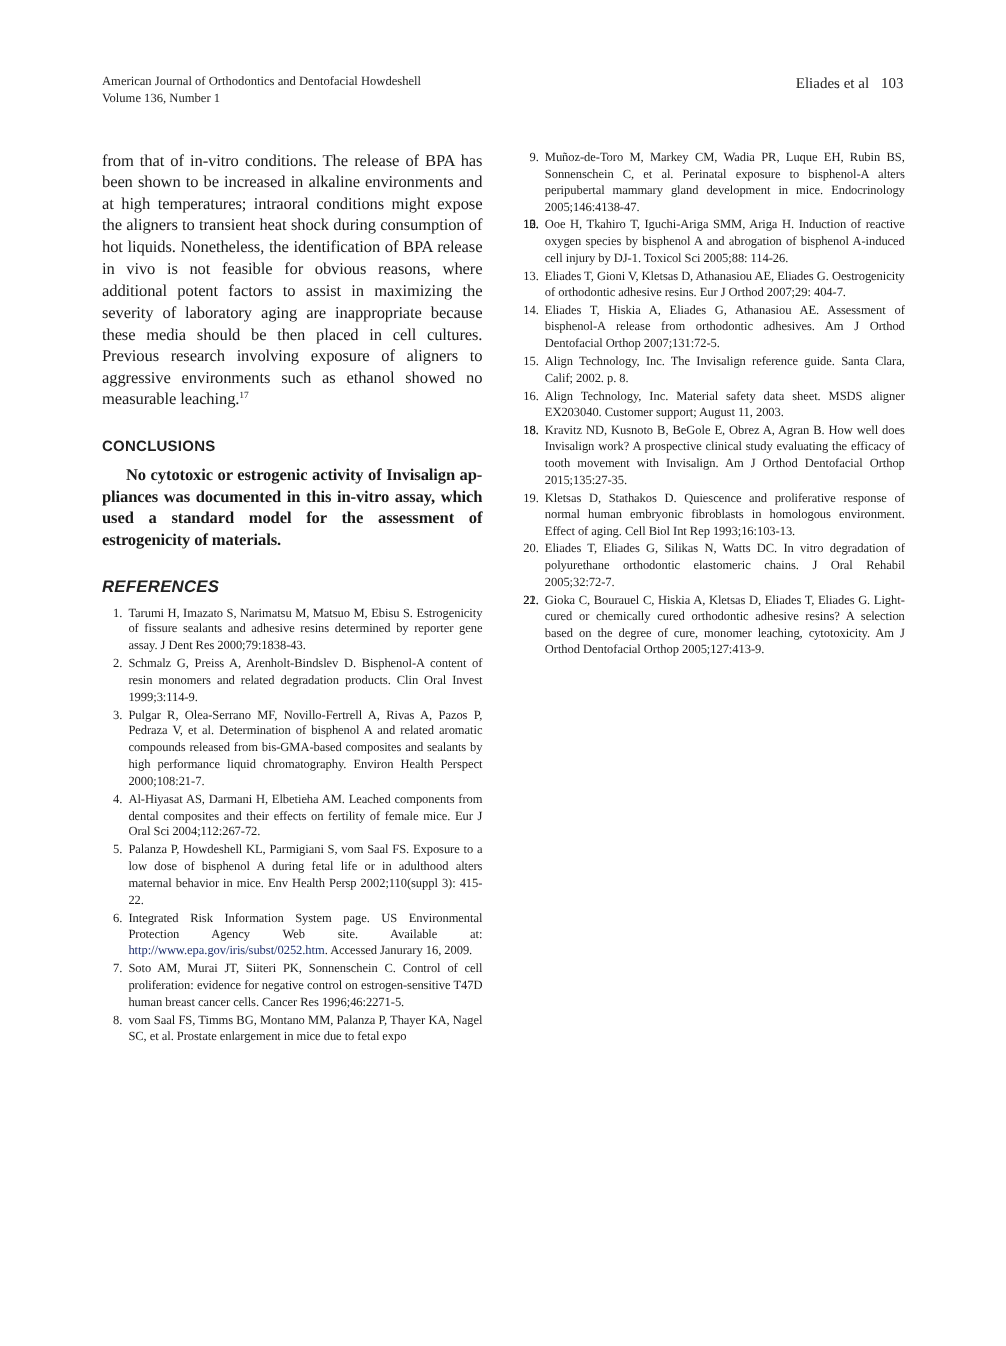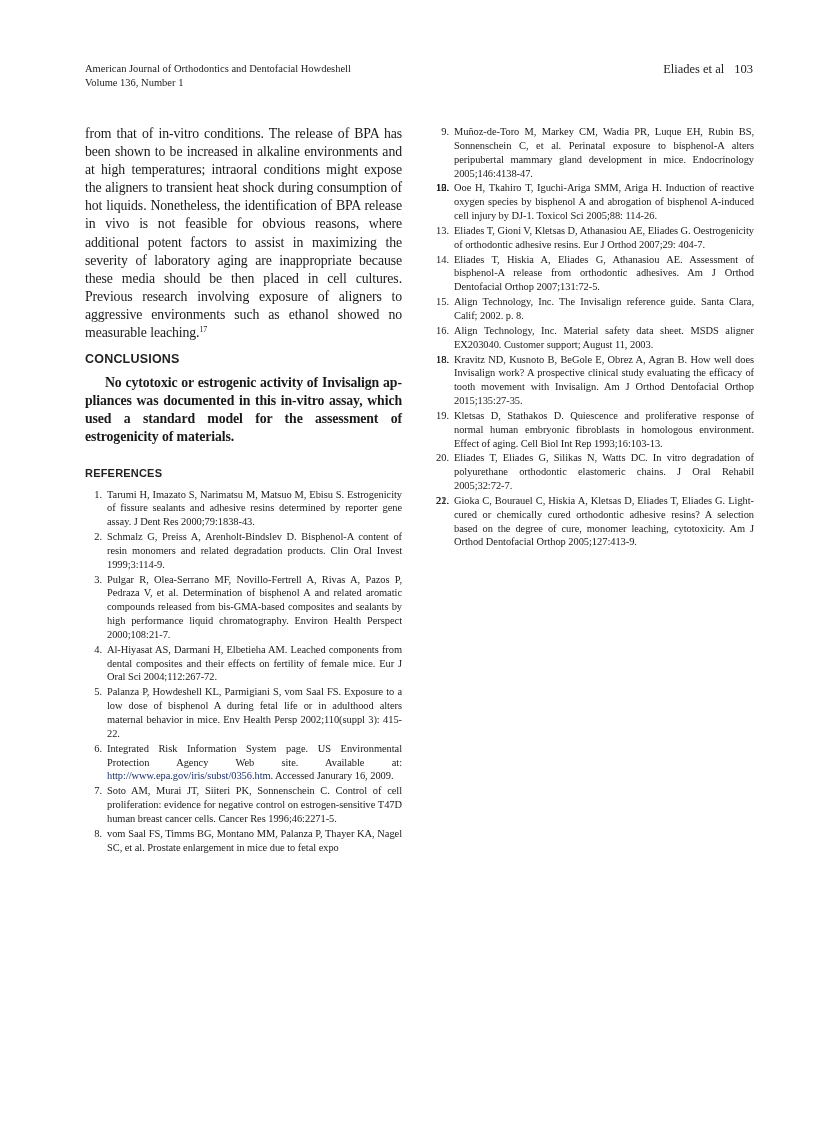"CONCLUSIONS" .h-conclusions { margin-top: 10px -> 23px }
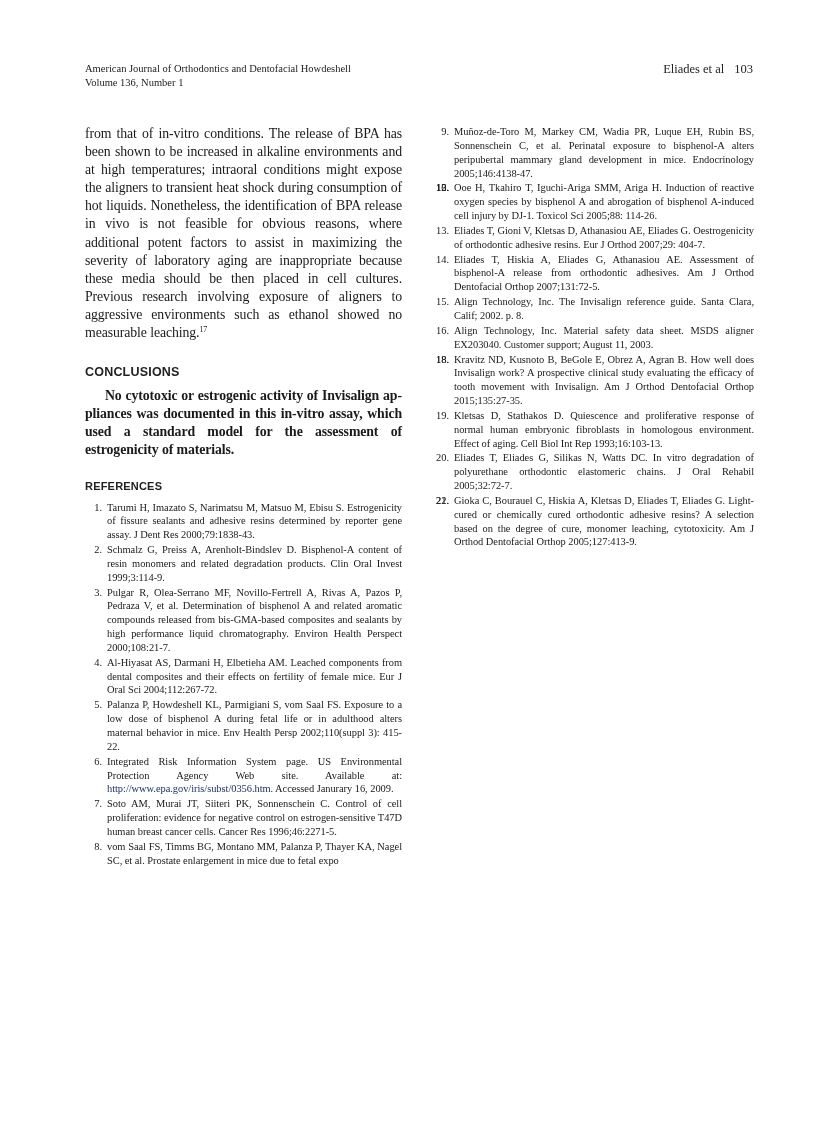"REFERENCES" .h-references { font-size: 11px -> 14px; font-style: none -> italic }
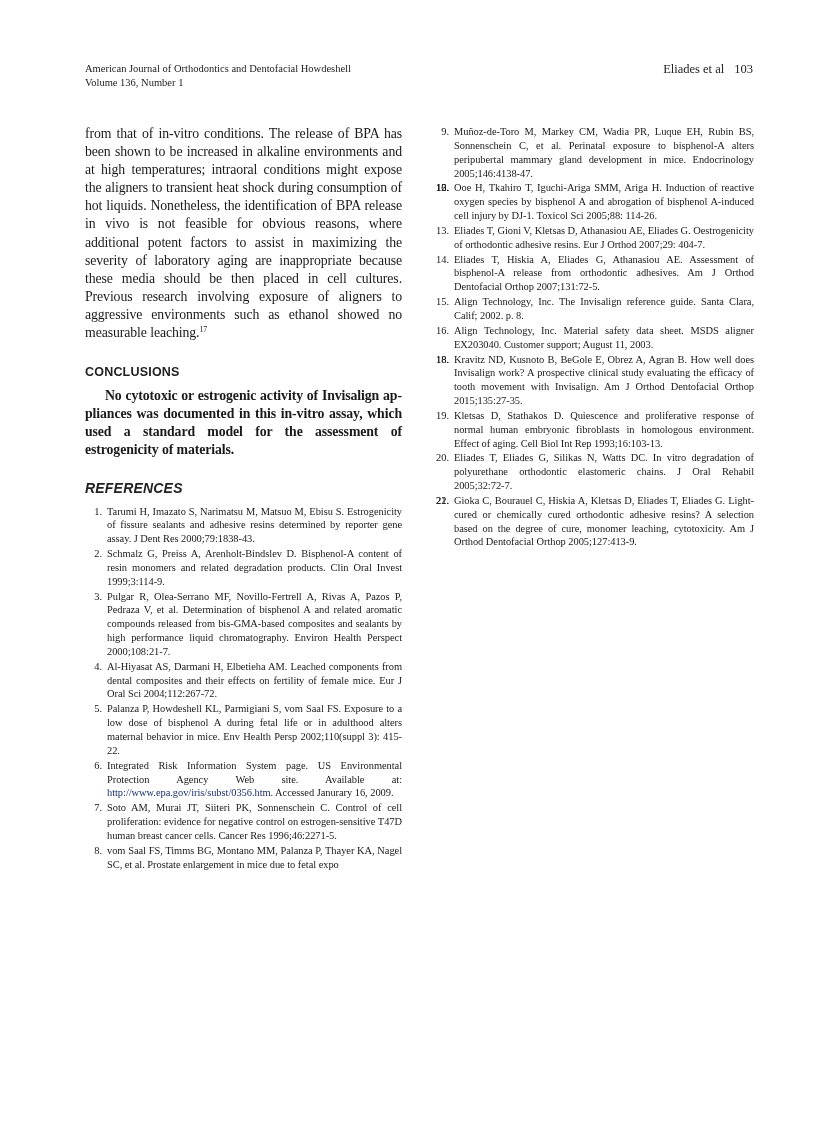"http://www.epa.gov/iris/subst/0356.htm" a.link { text: http://www.epa.gov/iris/subst/0356.htm -> http://www.epa.gov/iris/subst/0252.htm }
